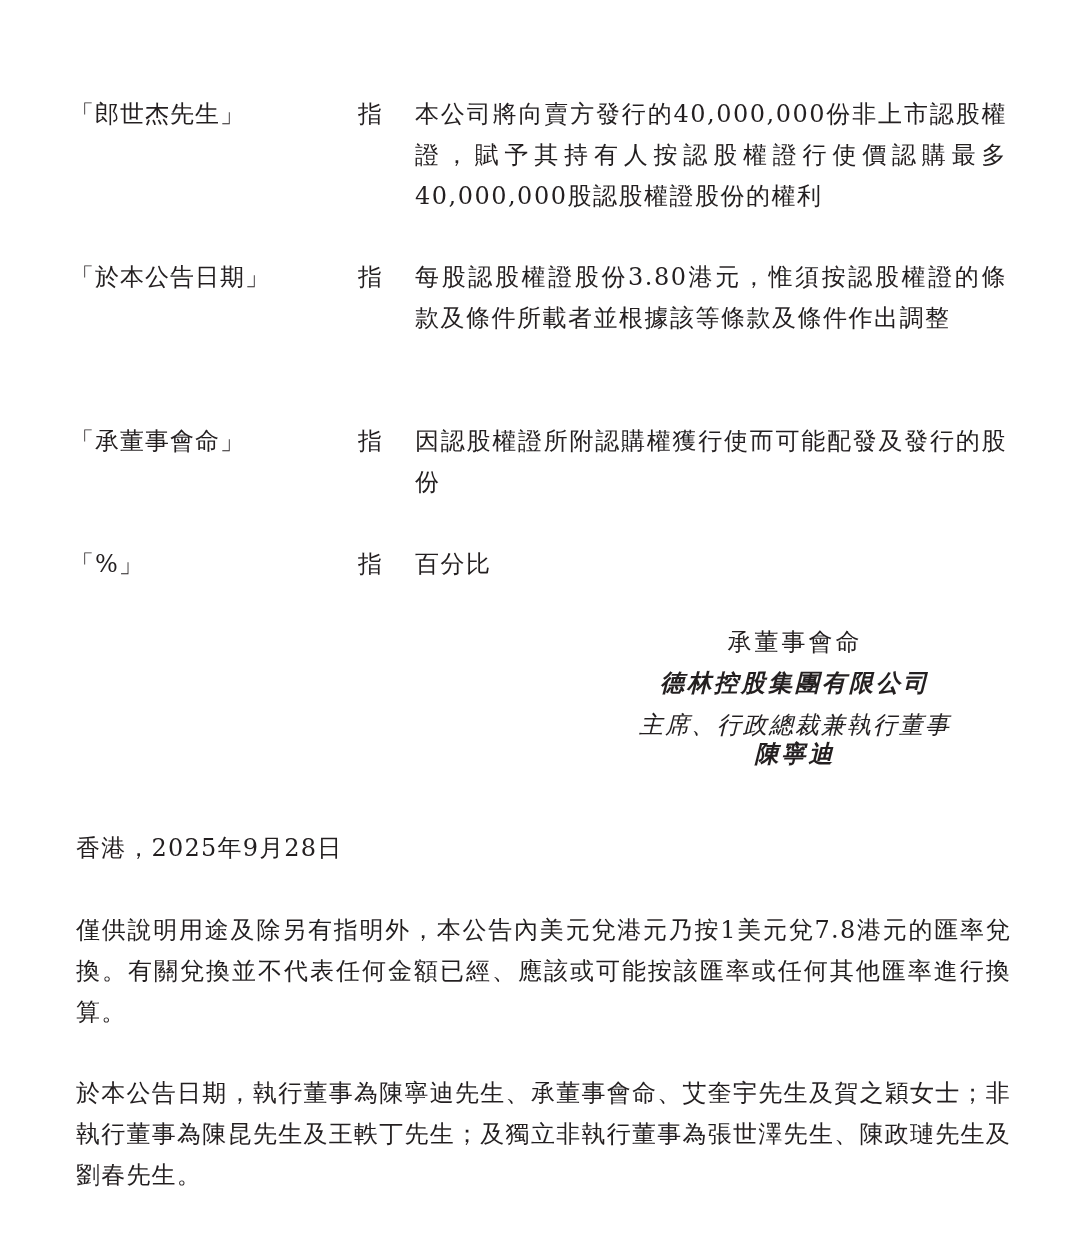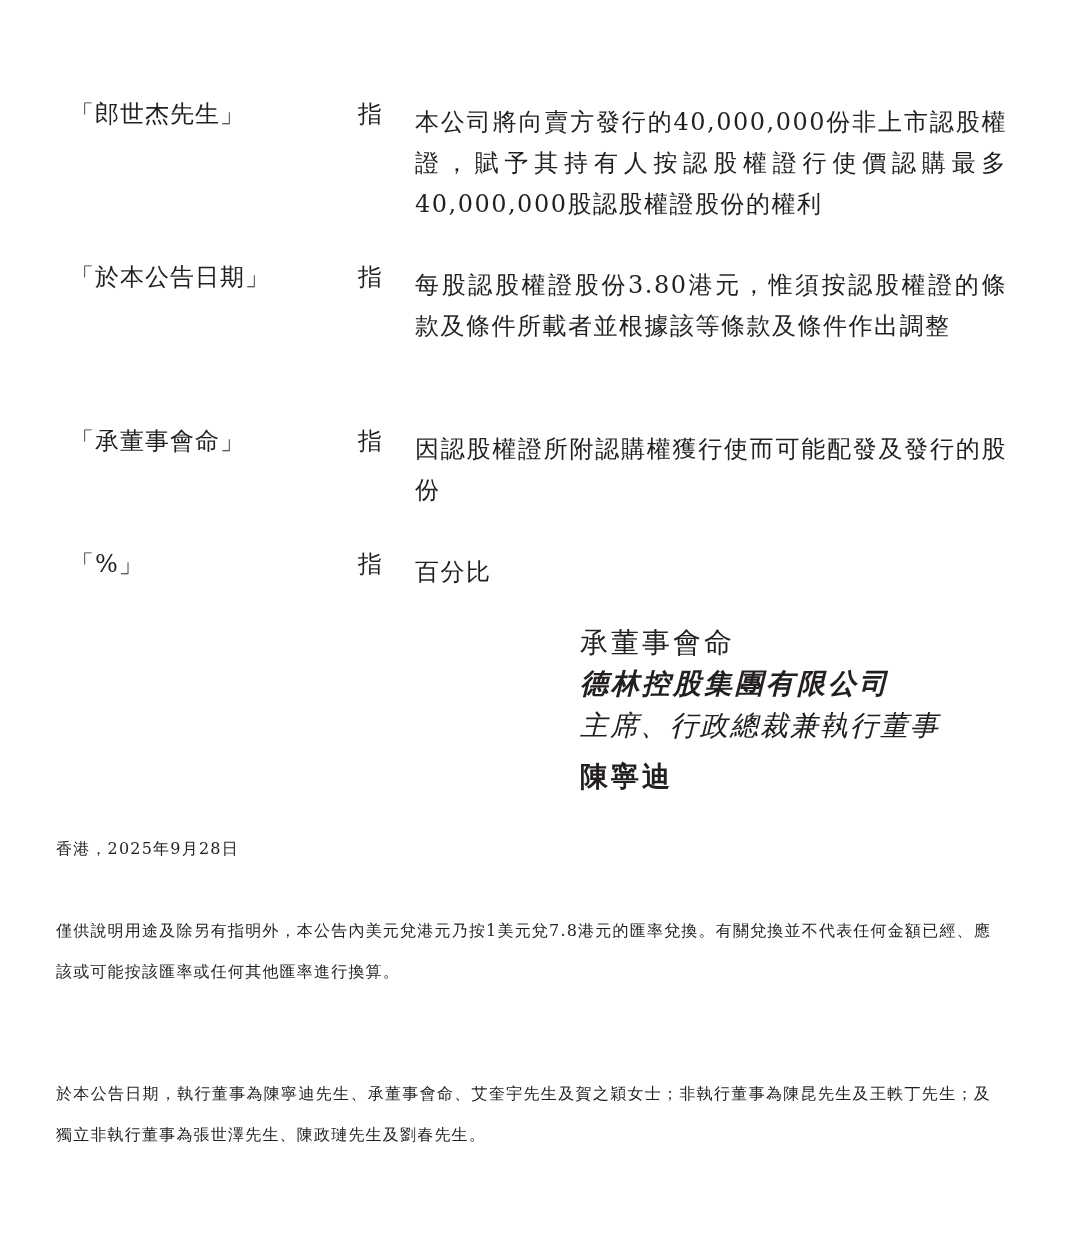"本公司將向賣方發行的40,000,000份非上市認股權證，賦予其持有人按認股權證" .meaning { top: 8px -> 0 }
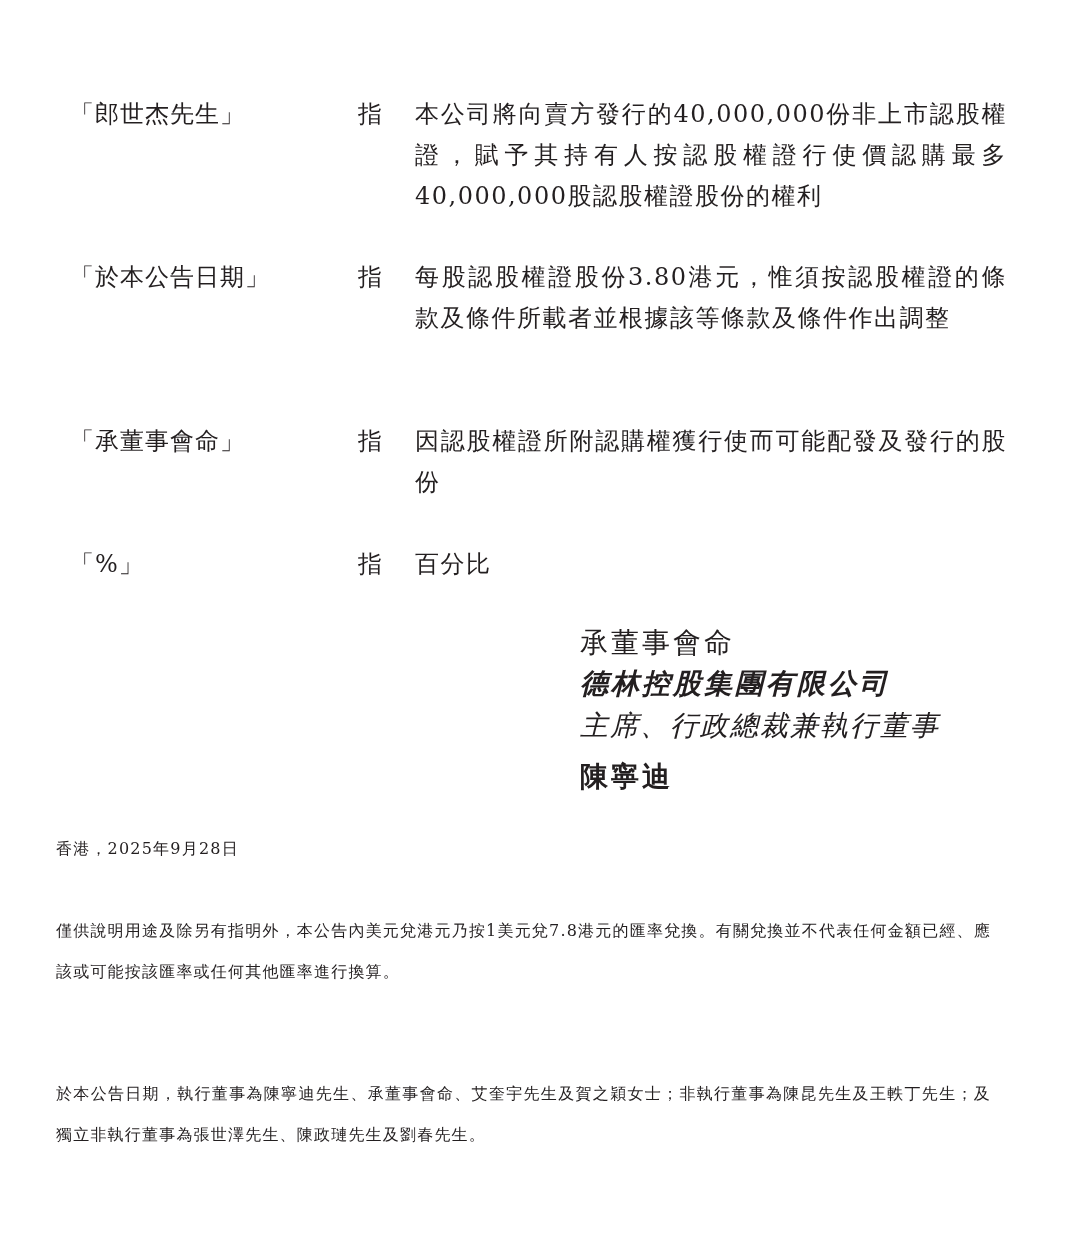"承董事會命" .sig { font-size: 28px -> 24px; text-align: none -> center }
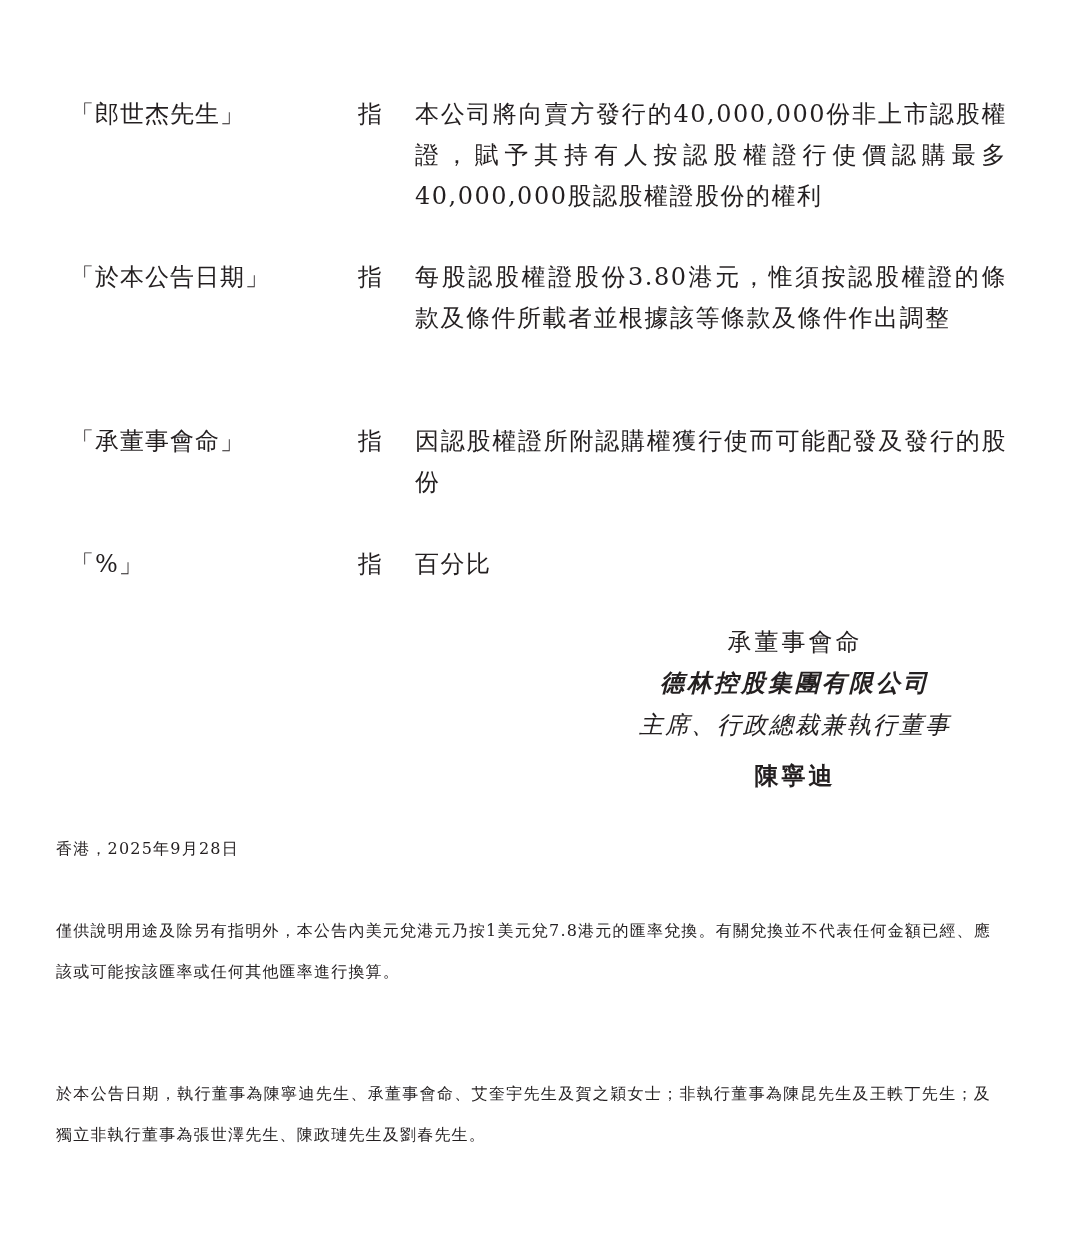"陳寧迪" div.sig { font-style: none -> italic; top: 756px -> 734px }
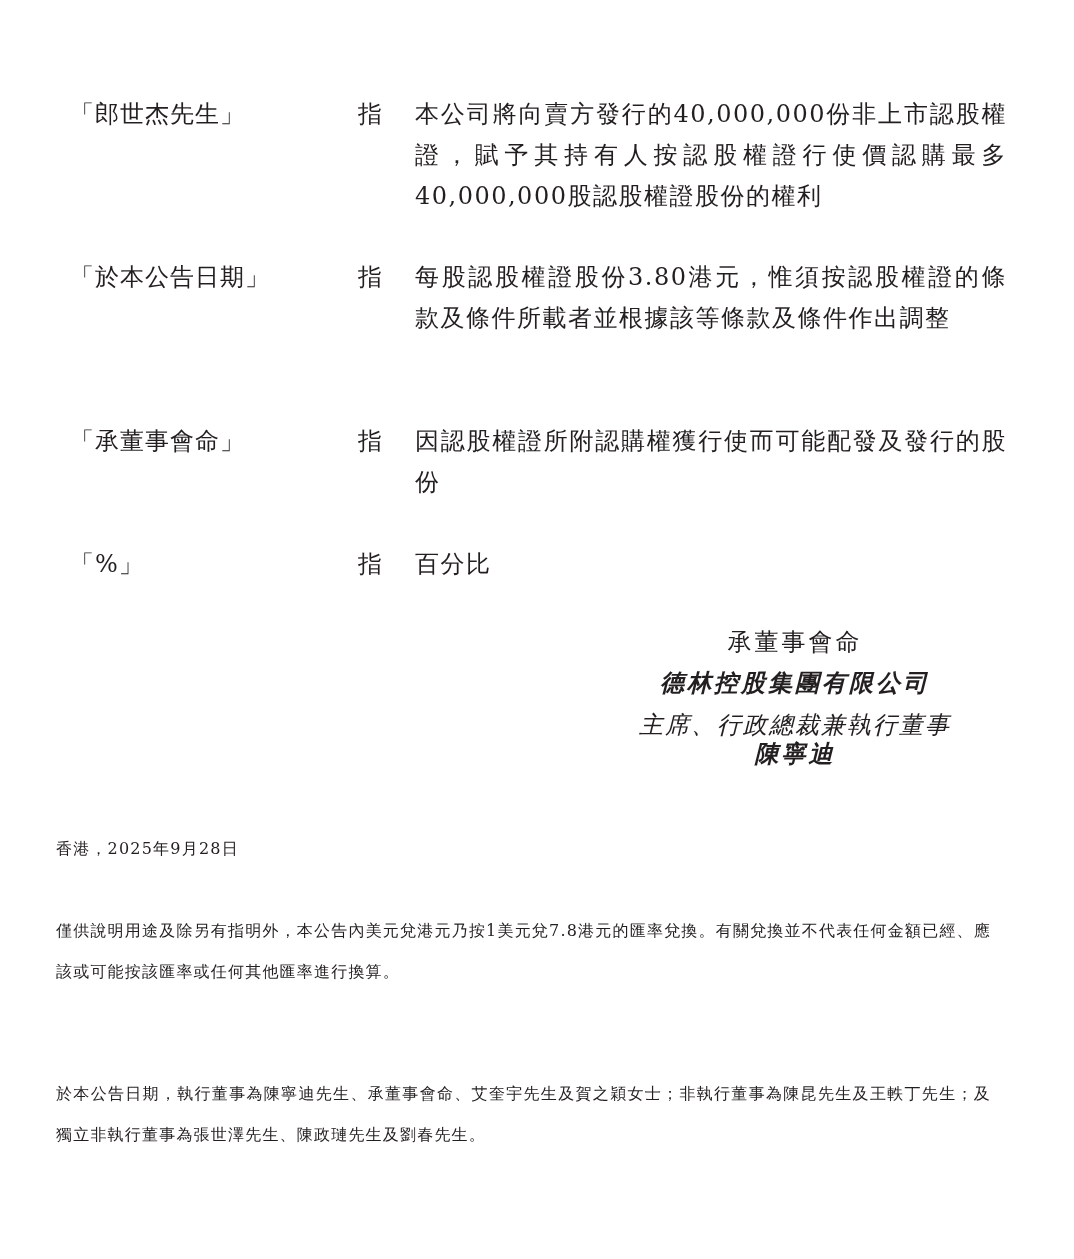"香港，2025年9月28日" .para { font-size: 16px -> 24px; left: 56px -> 76px }
